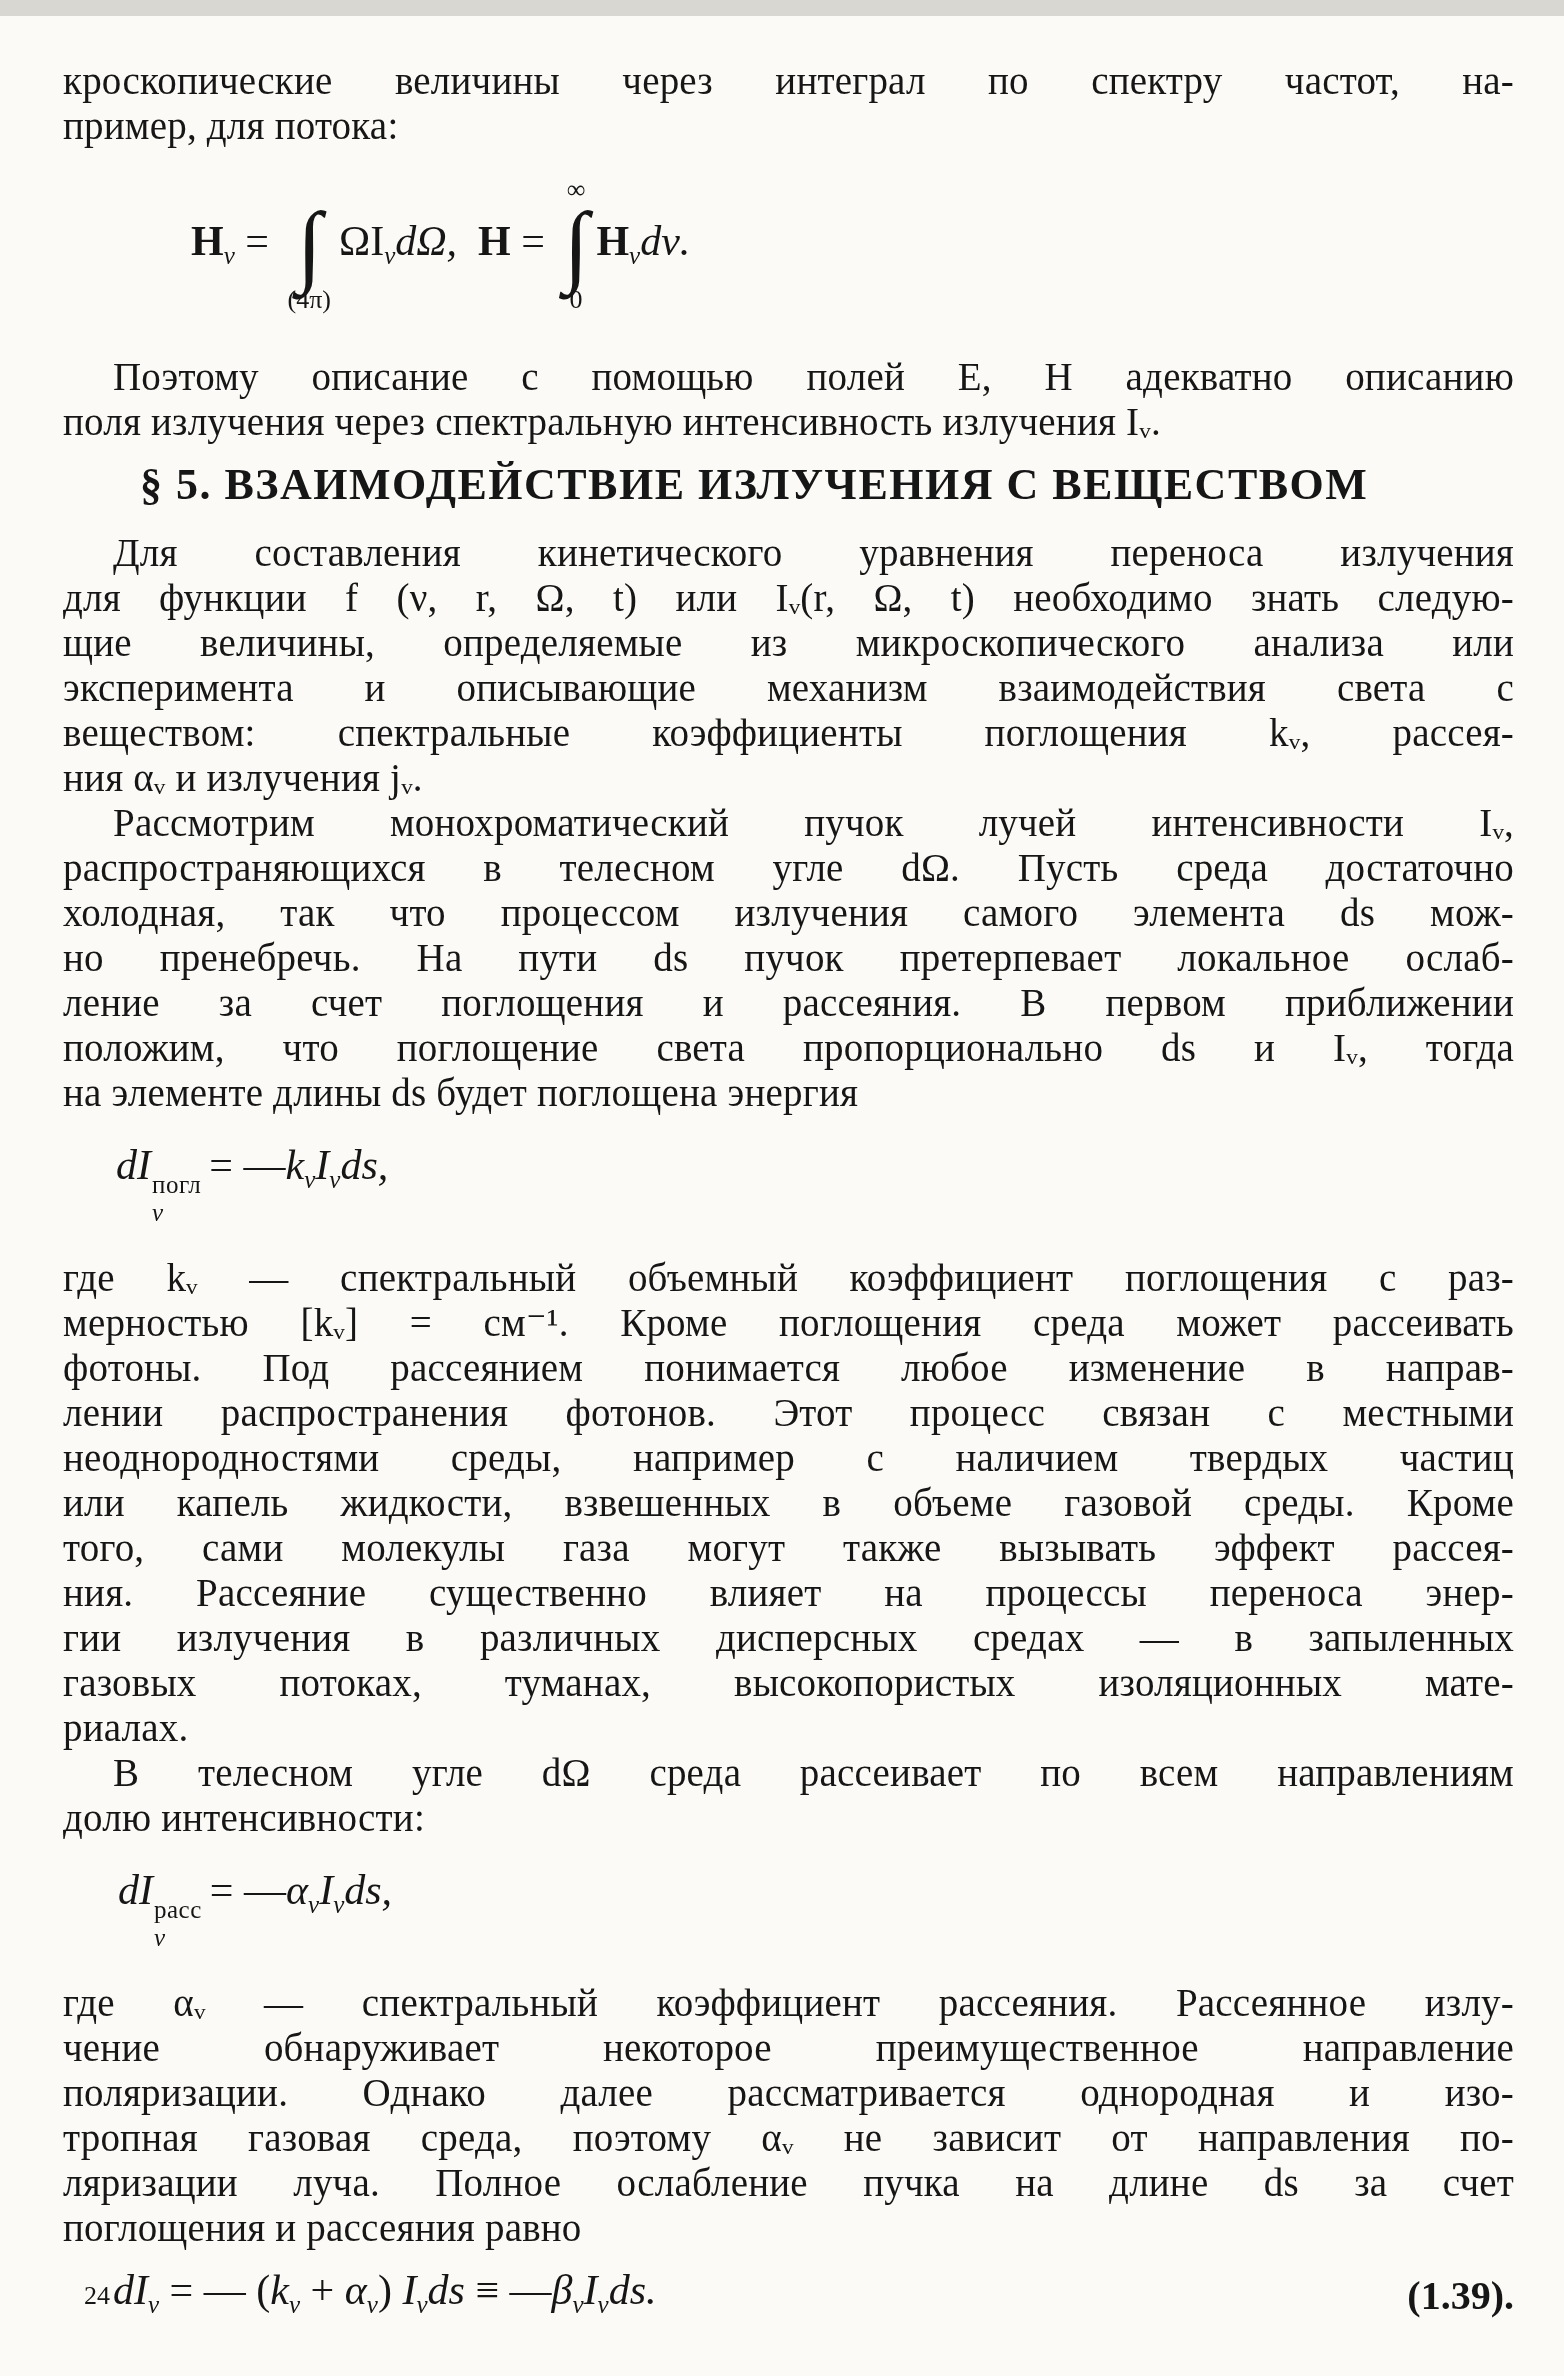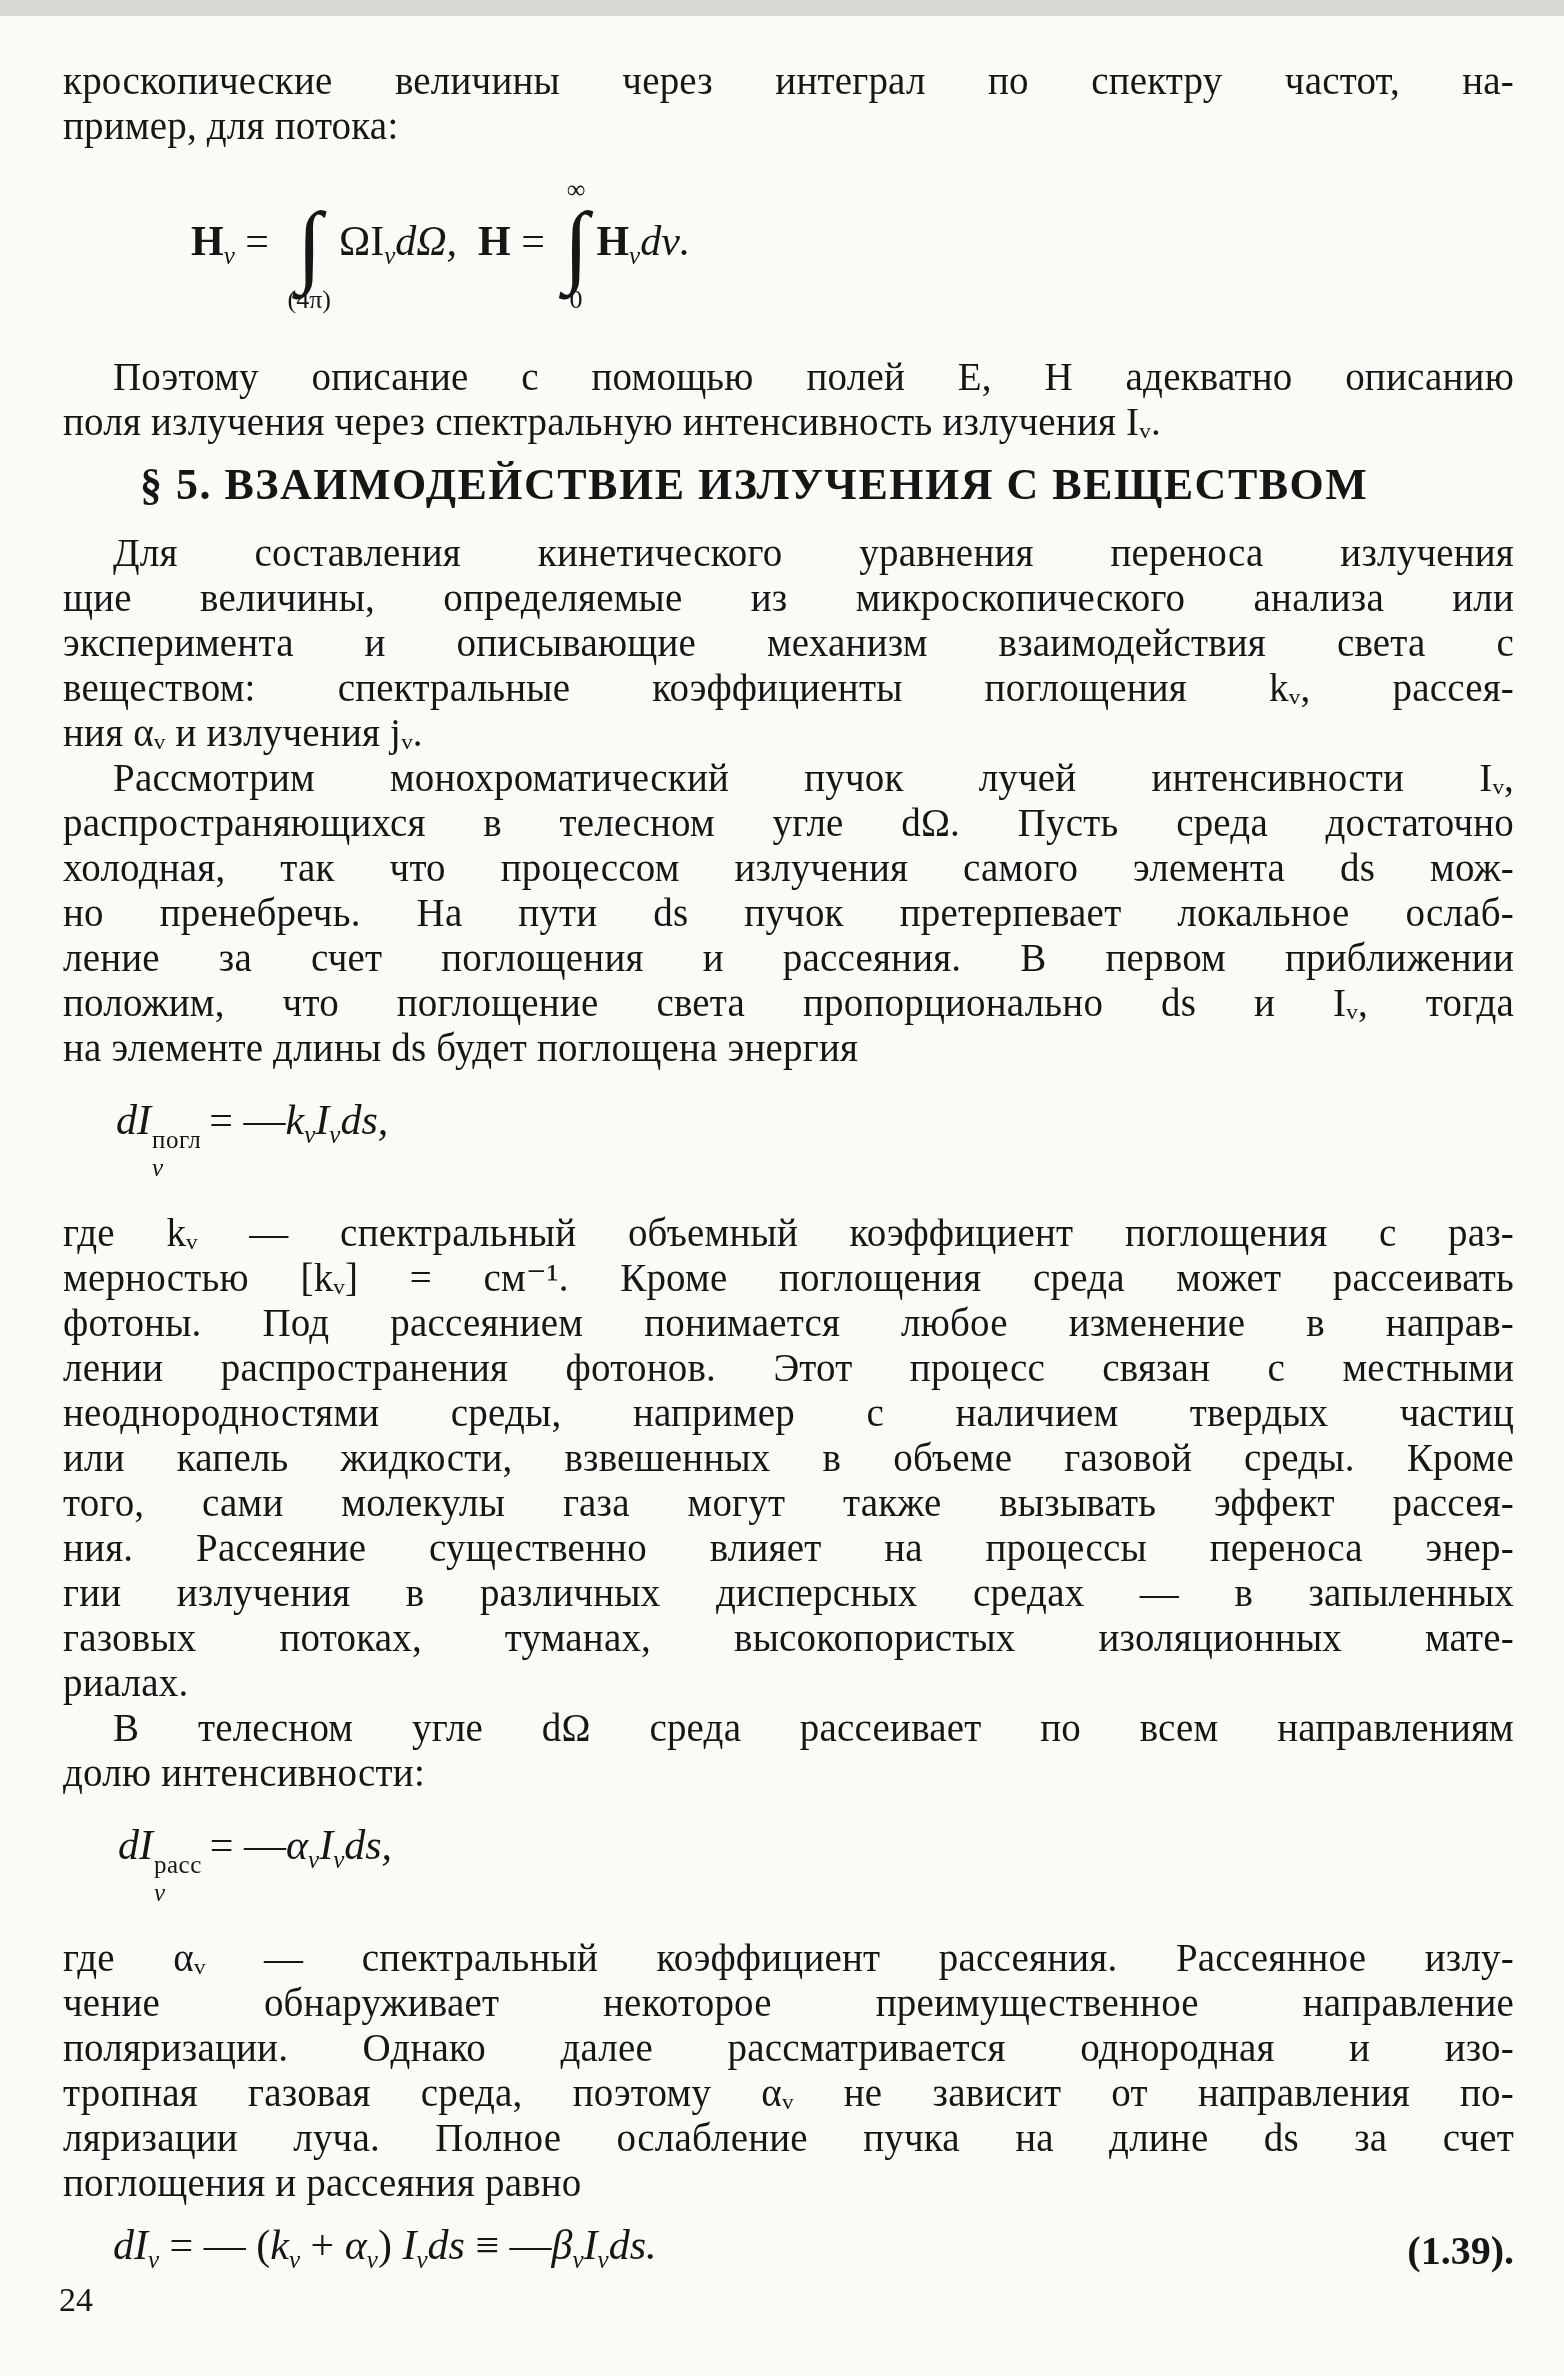"для функции f (ν, r," p.line { html: none -> <p>для функции f (ν, r, Ω, t) или Iᵥ(r, Ω, t) необходимо знать следую-</p> }
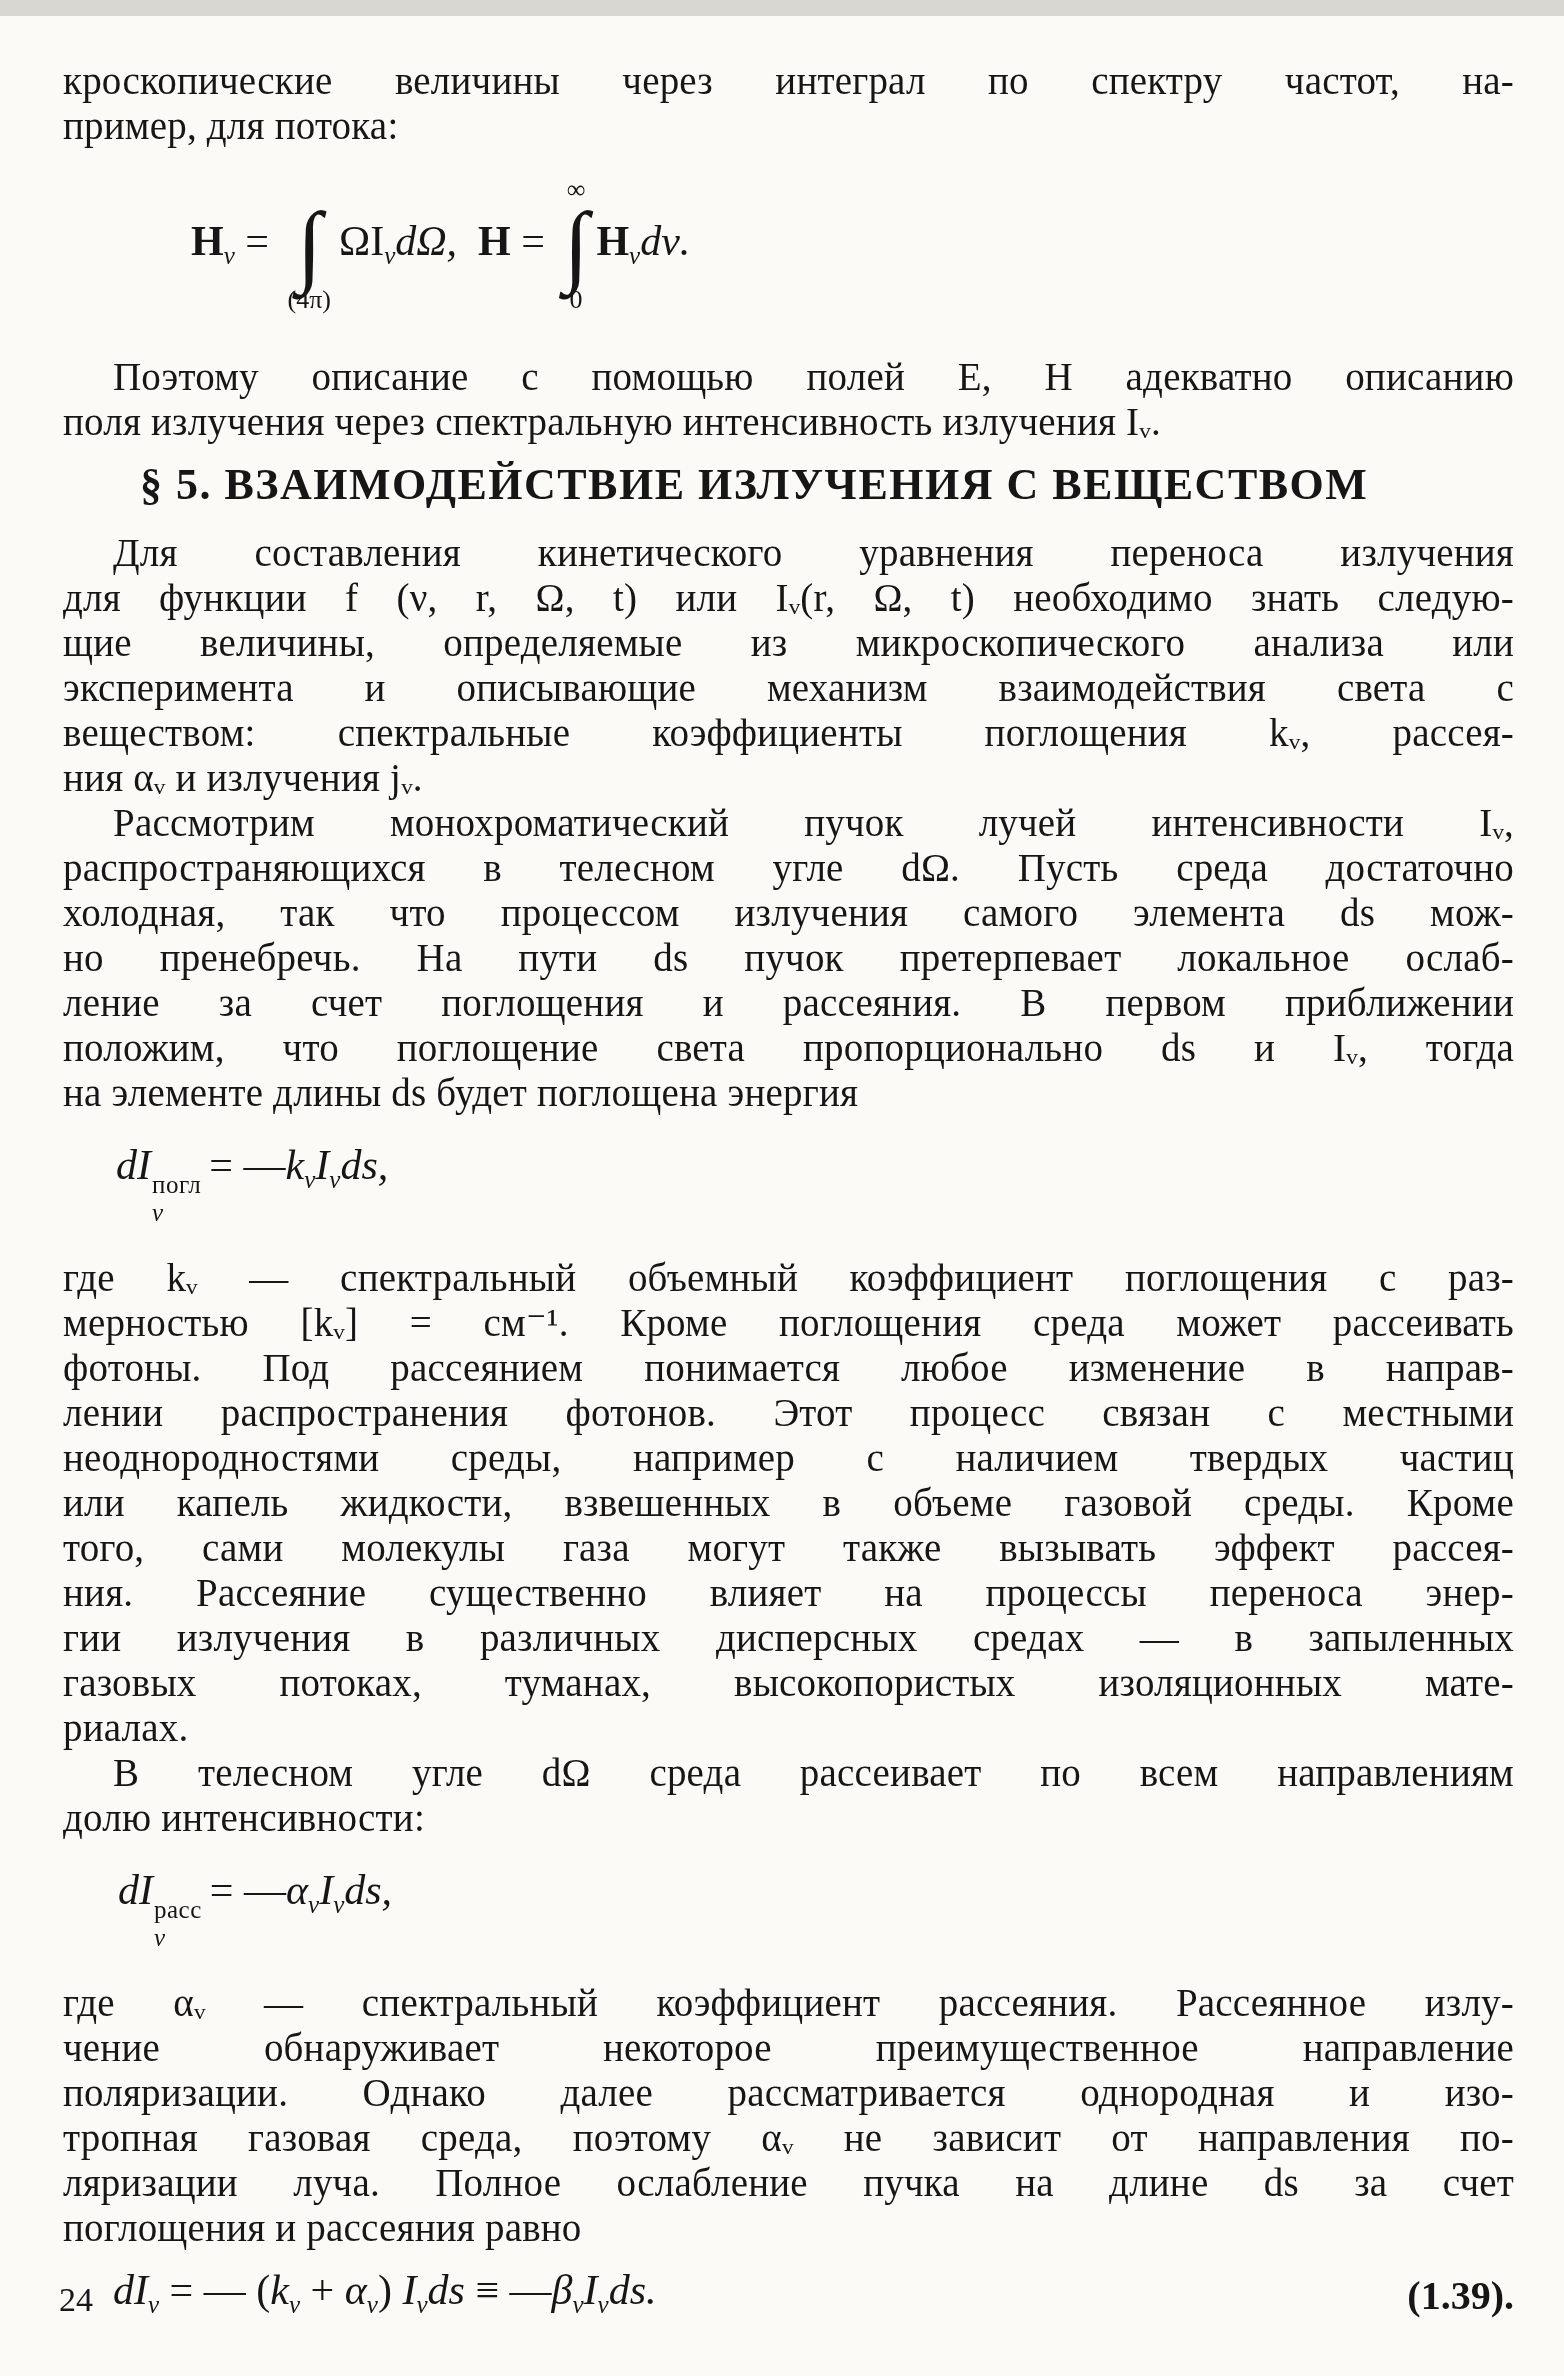"24" .pgnum { font-size: 34px -> 26px; left: 59px -> 84px }
